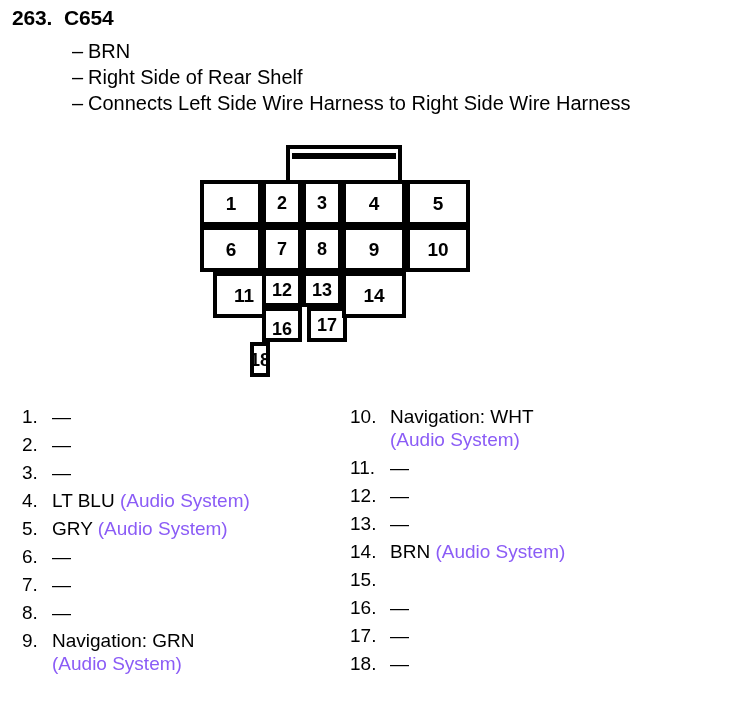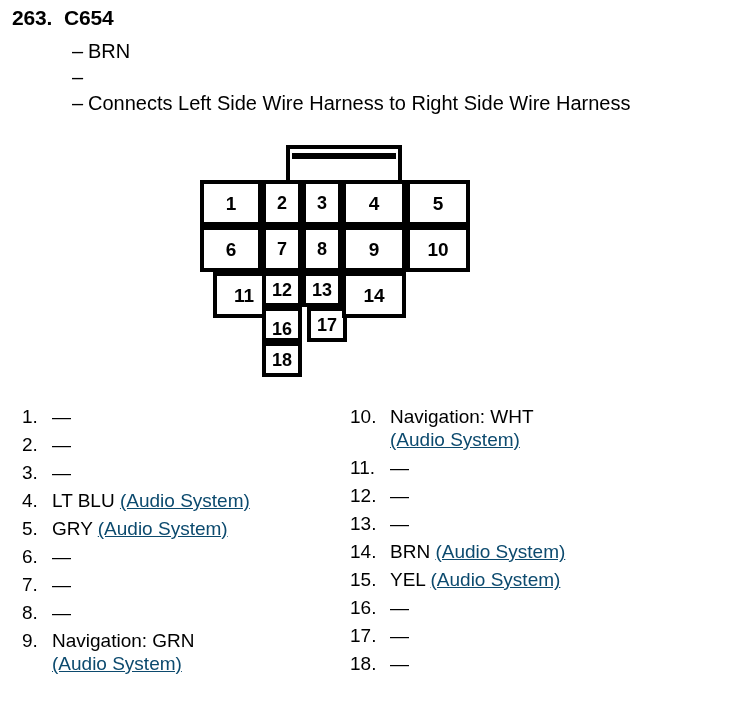"Right Side of Rear Shelf" span { html: none -> <span>Right Side of Rear Shelf</span> }
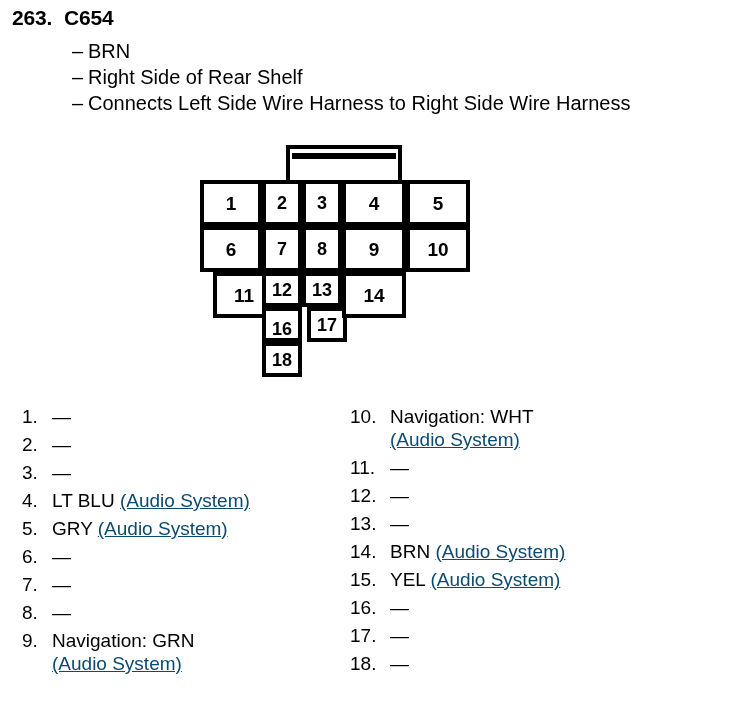"18" div.cell { left: 72px -> 60px; width: 40px -> 20px }
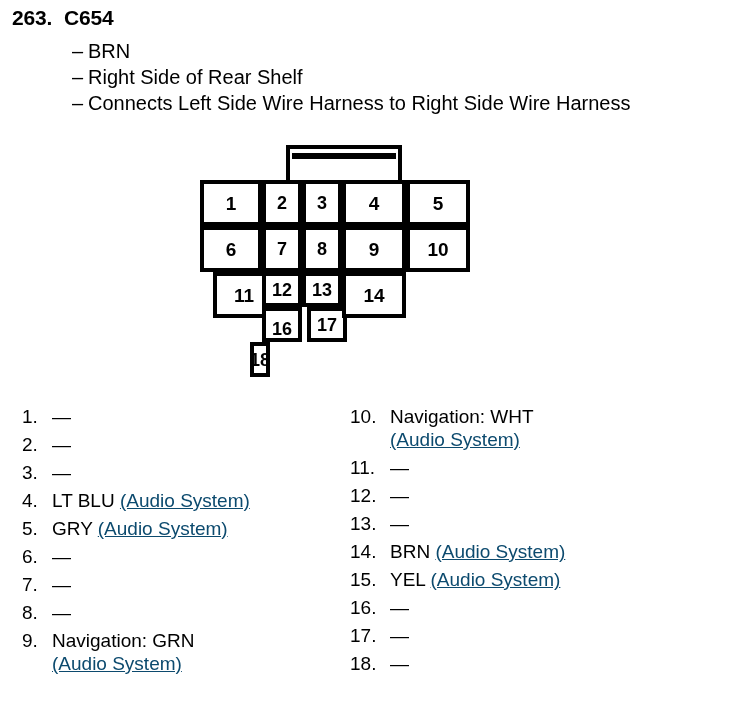"(Audio System)" .pin-sys { color: #0c4a6e -> #8b5cf6; text-decoration: underline -> none }
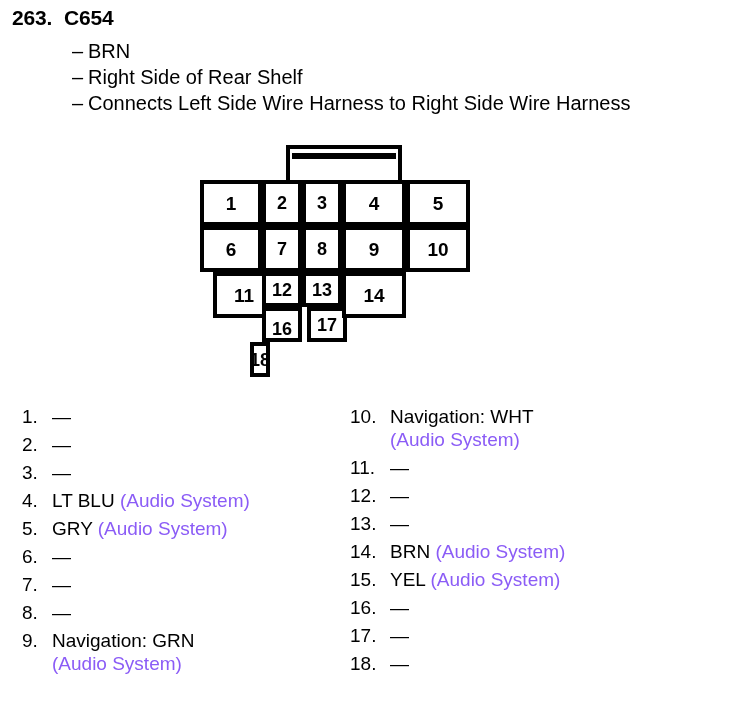"YEL (Audio System)" span.pin-body { html: <span><span>YEL </span><span>(Audio System)</span></span> -> none }
